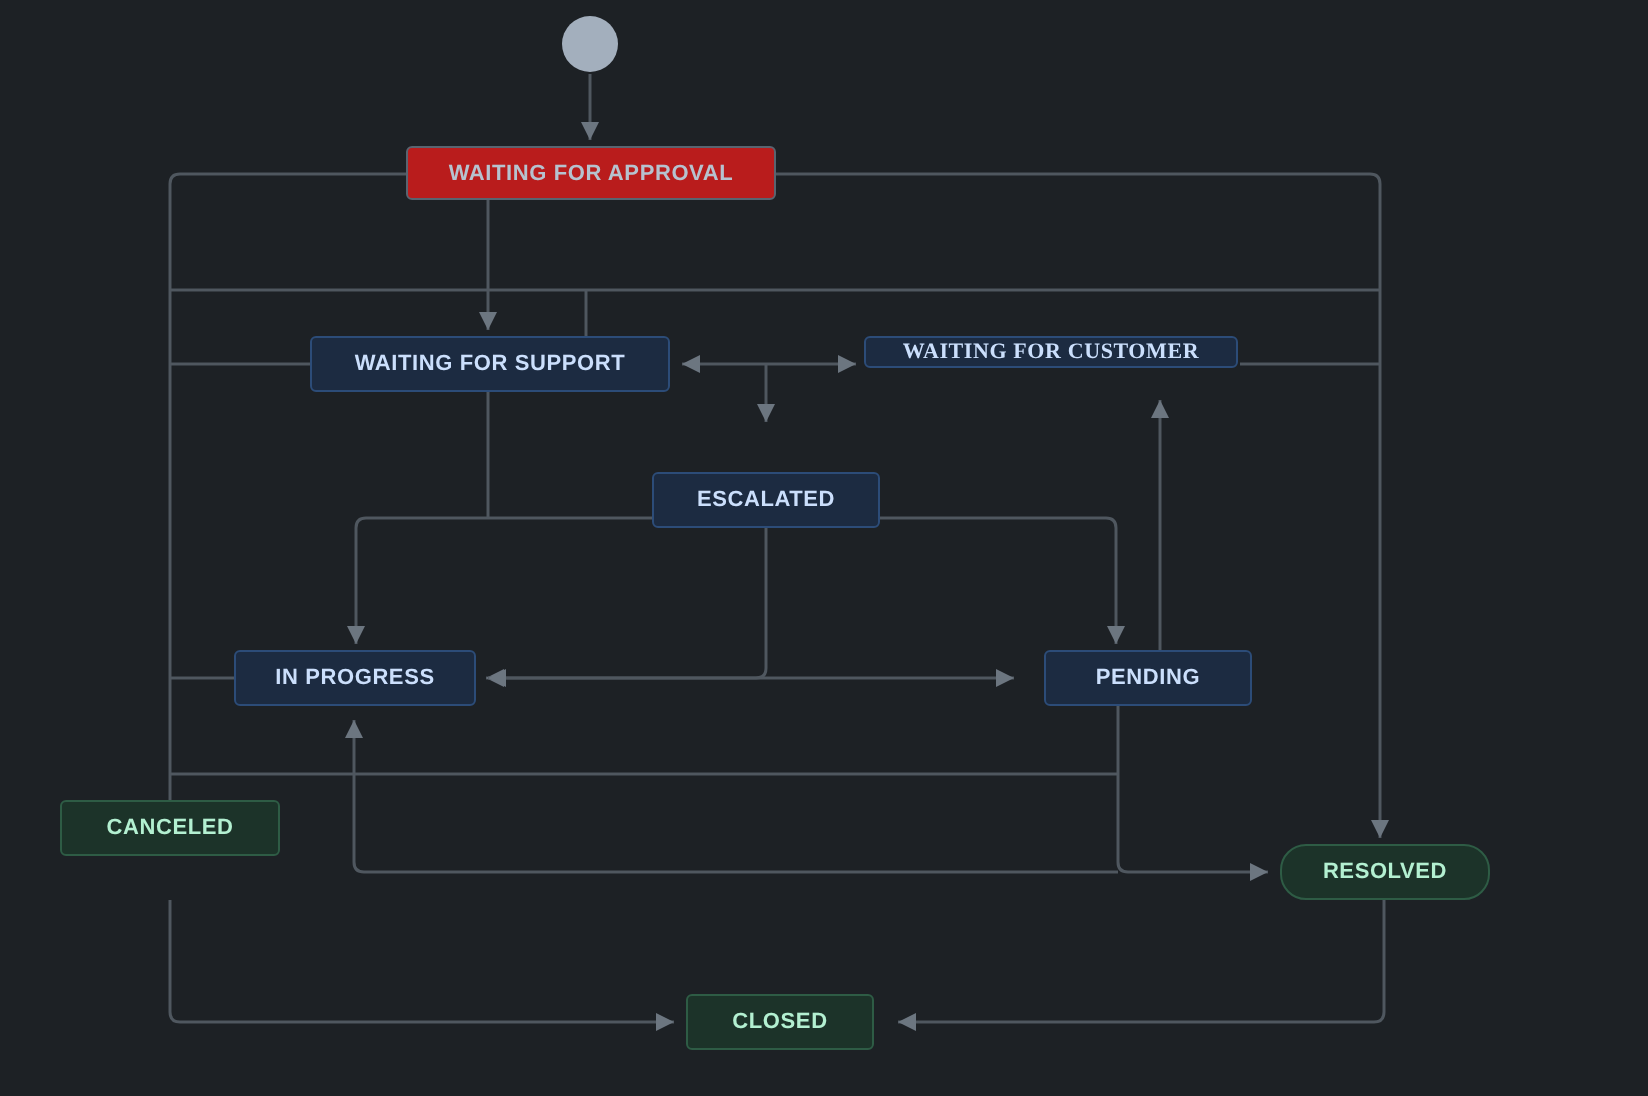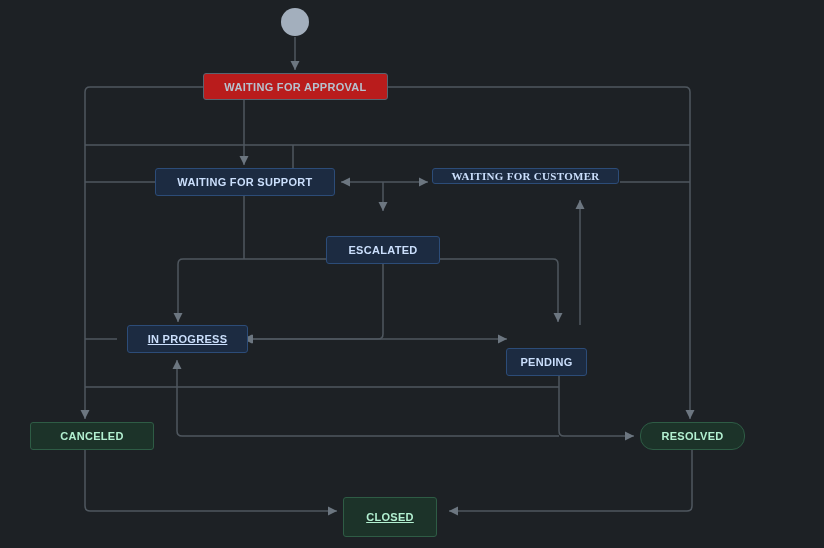"IN PROGRESS" div.node { left: 127px -> 117px; text-decoration: underline -> none }
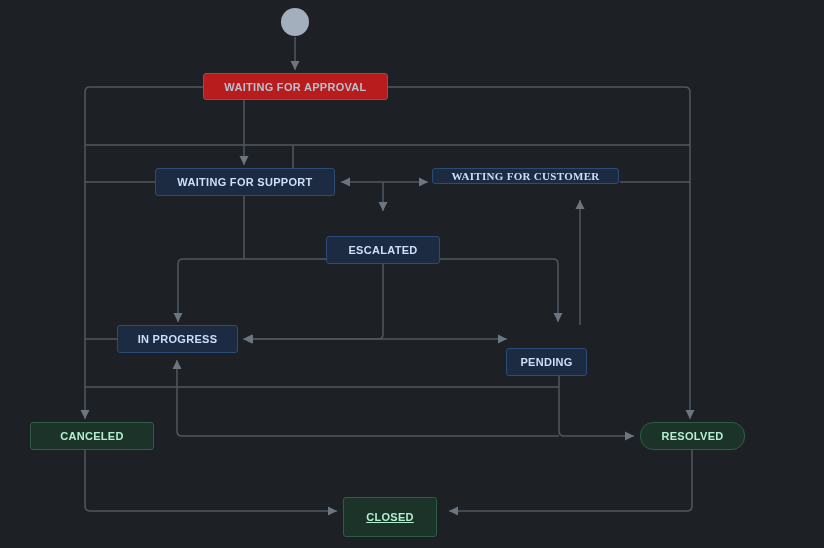"PENDING" div.node { left: 506px -> 522px; margin-top: 23px -> none; width: 81px -> 104px }
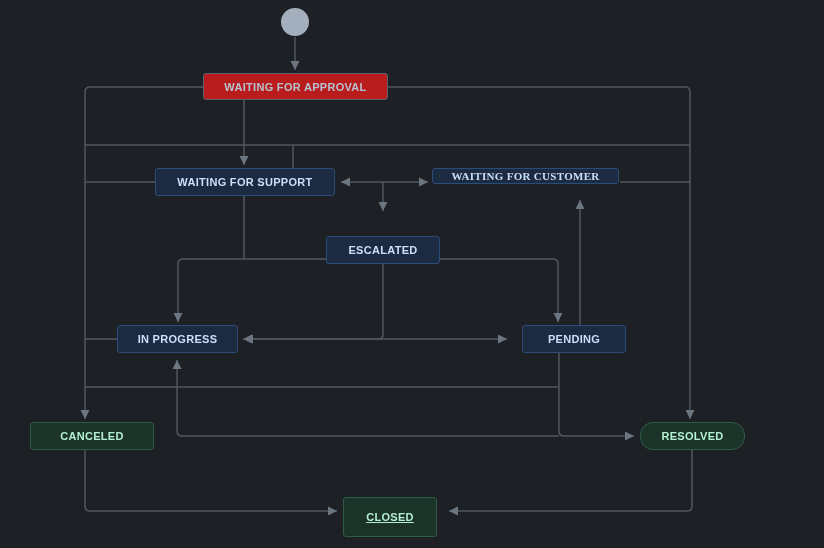"CANCELED" div.node { top: 422px -> 400px; width: 124px -> 110px }
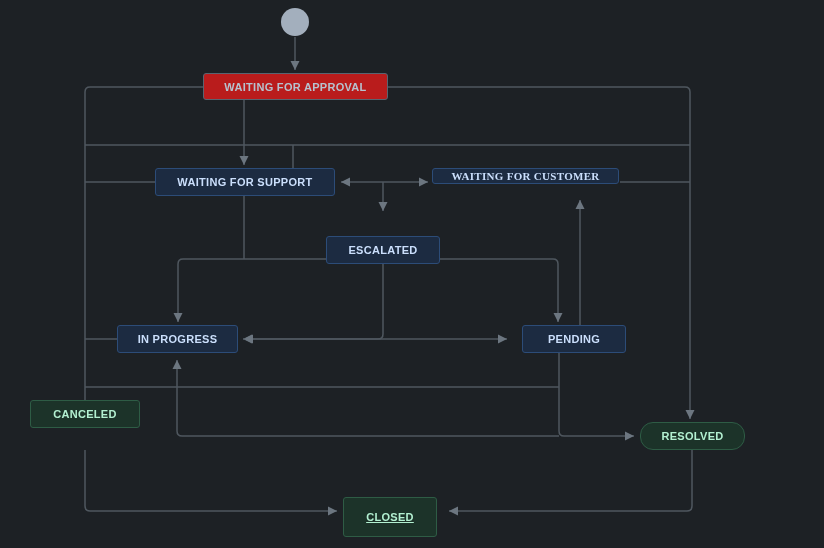"CLOSED" div.node { height: 40px -> 28px; text-decoration: underline -> none }
